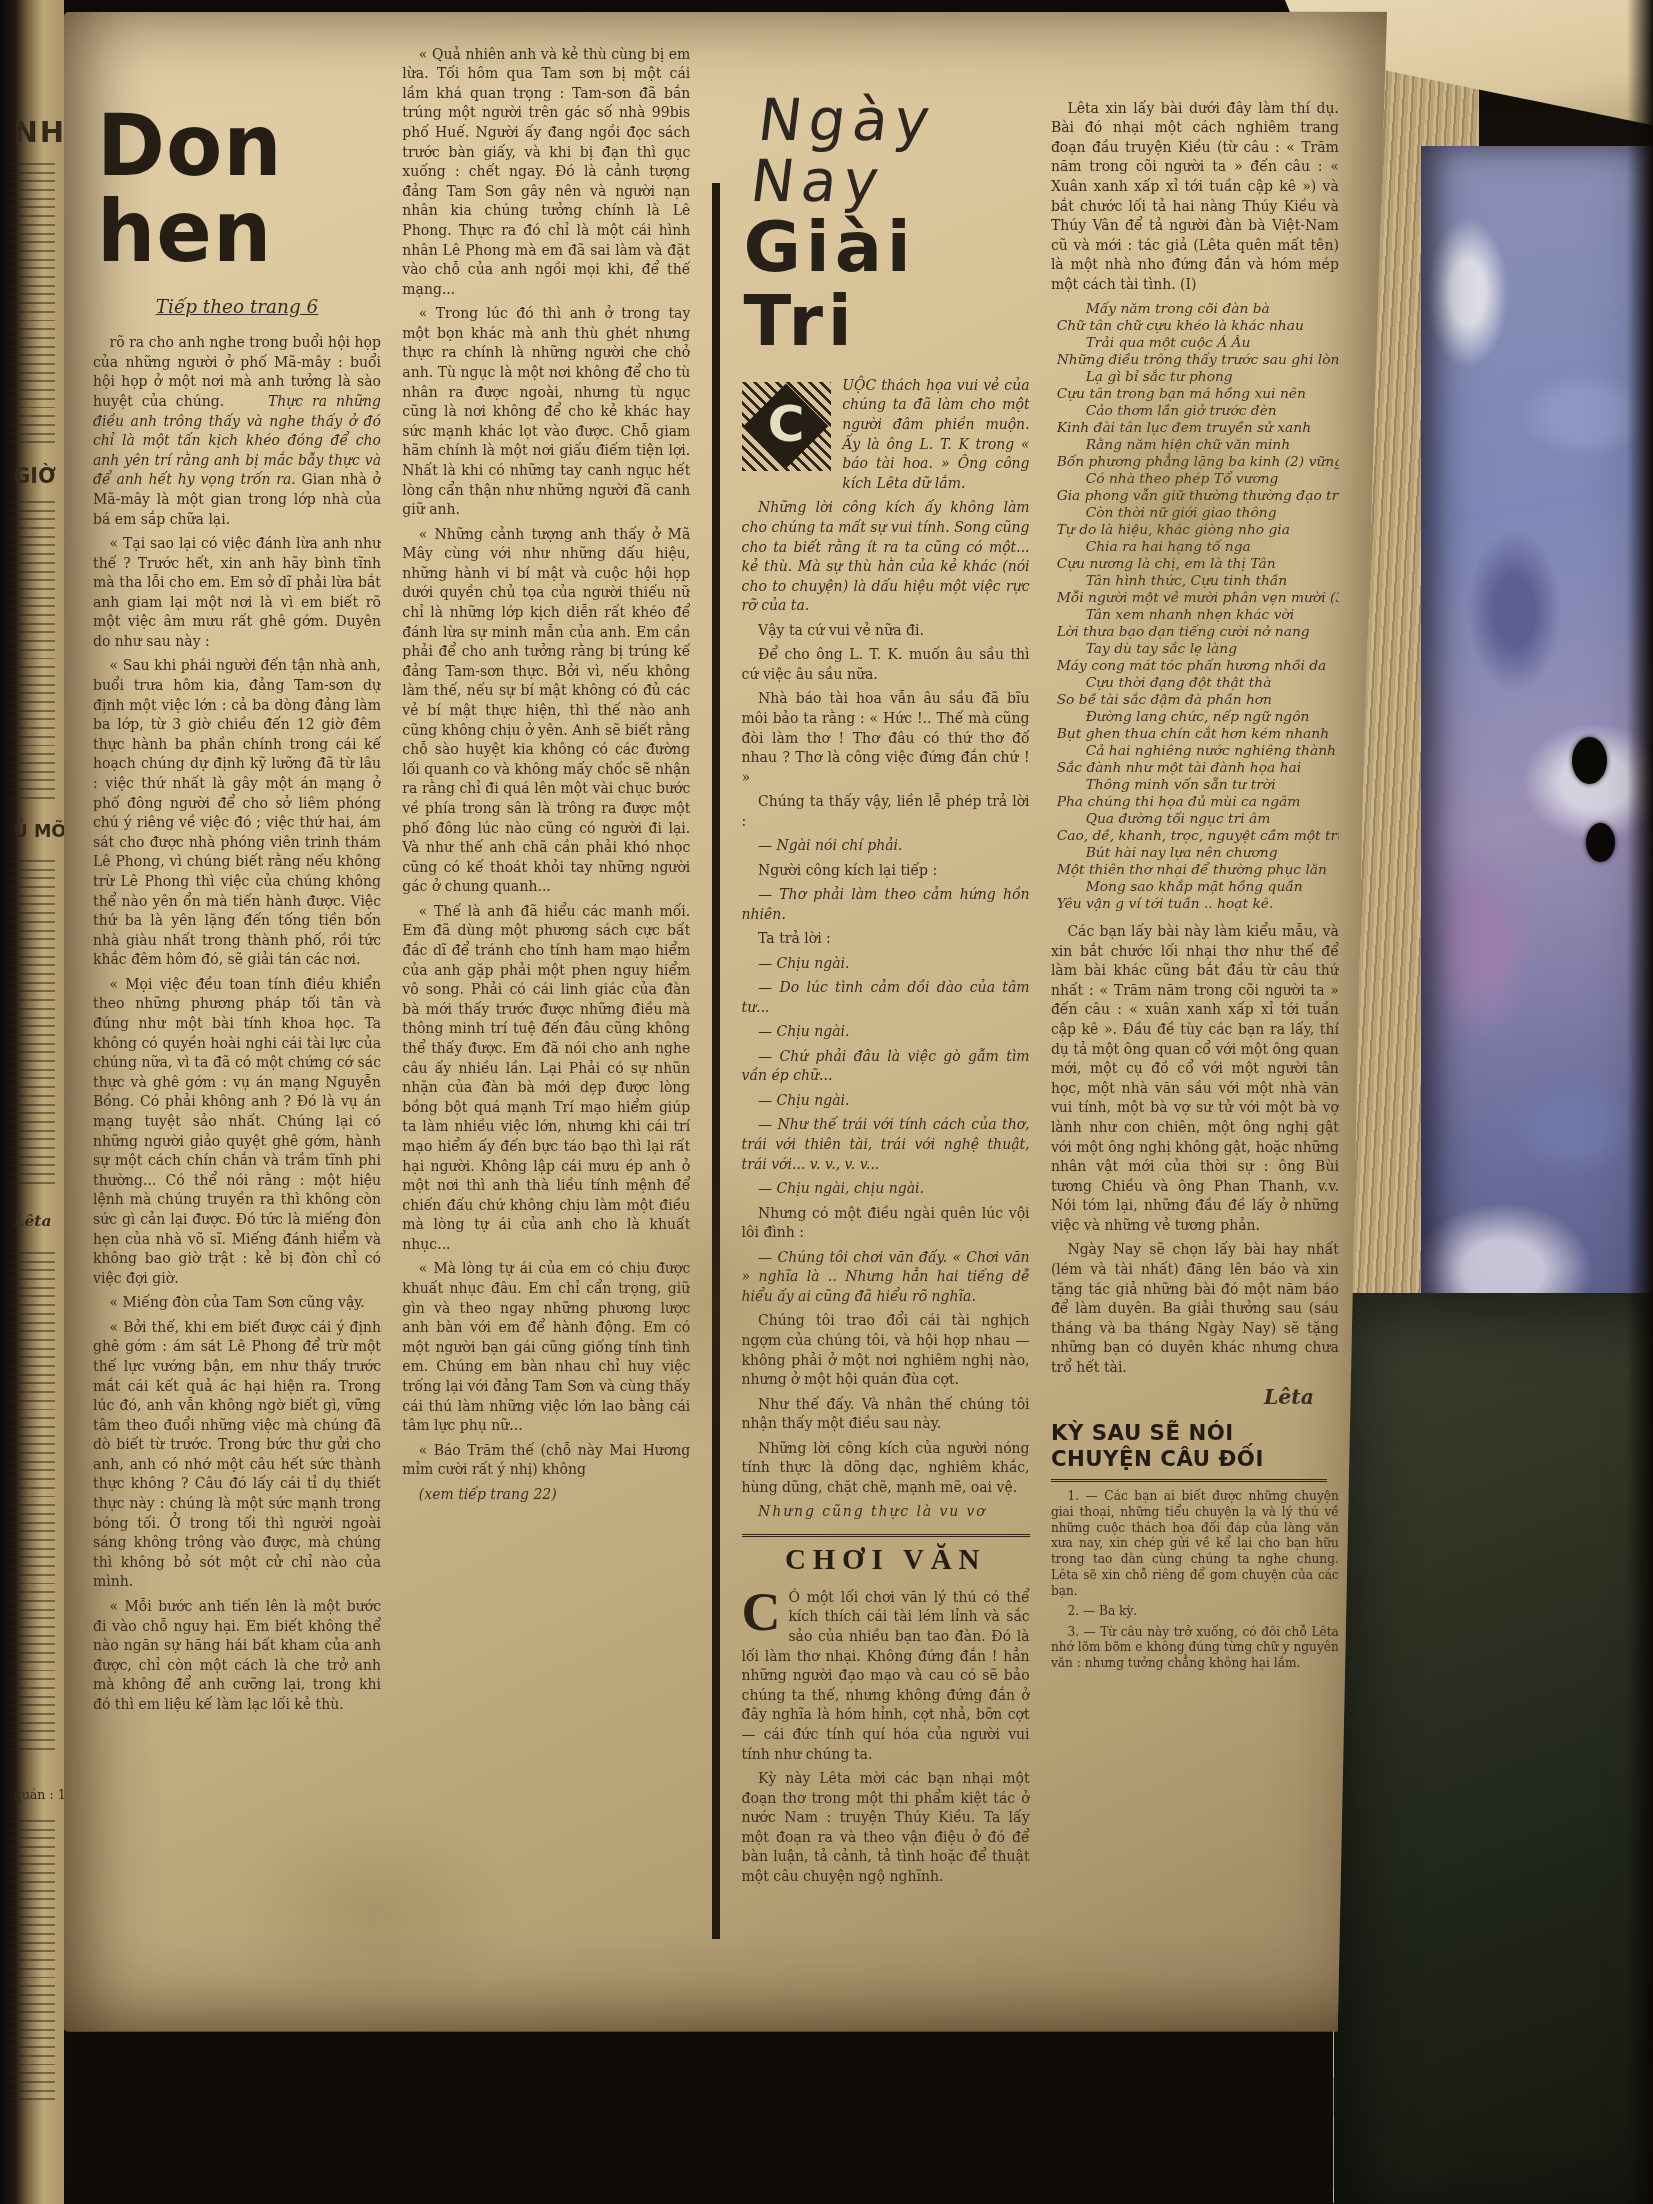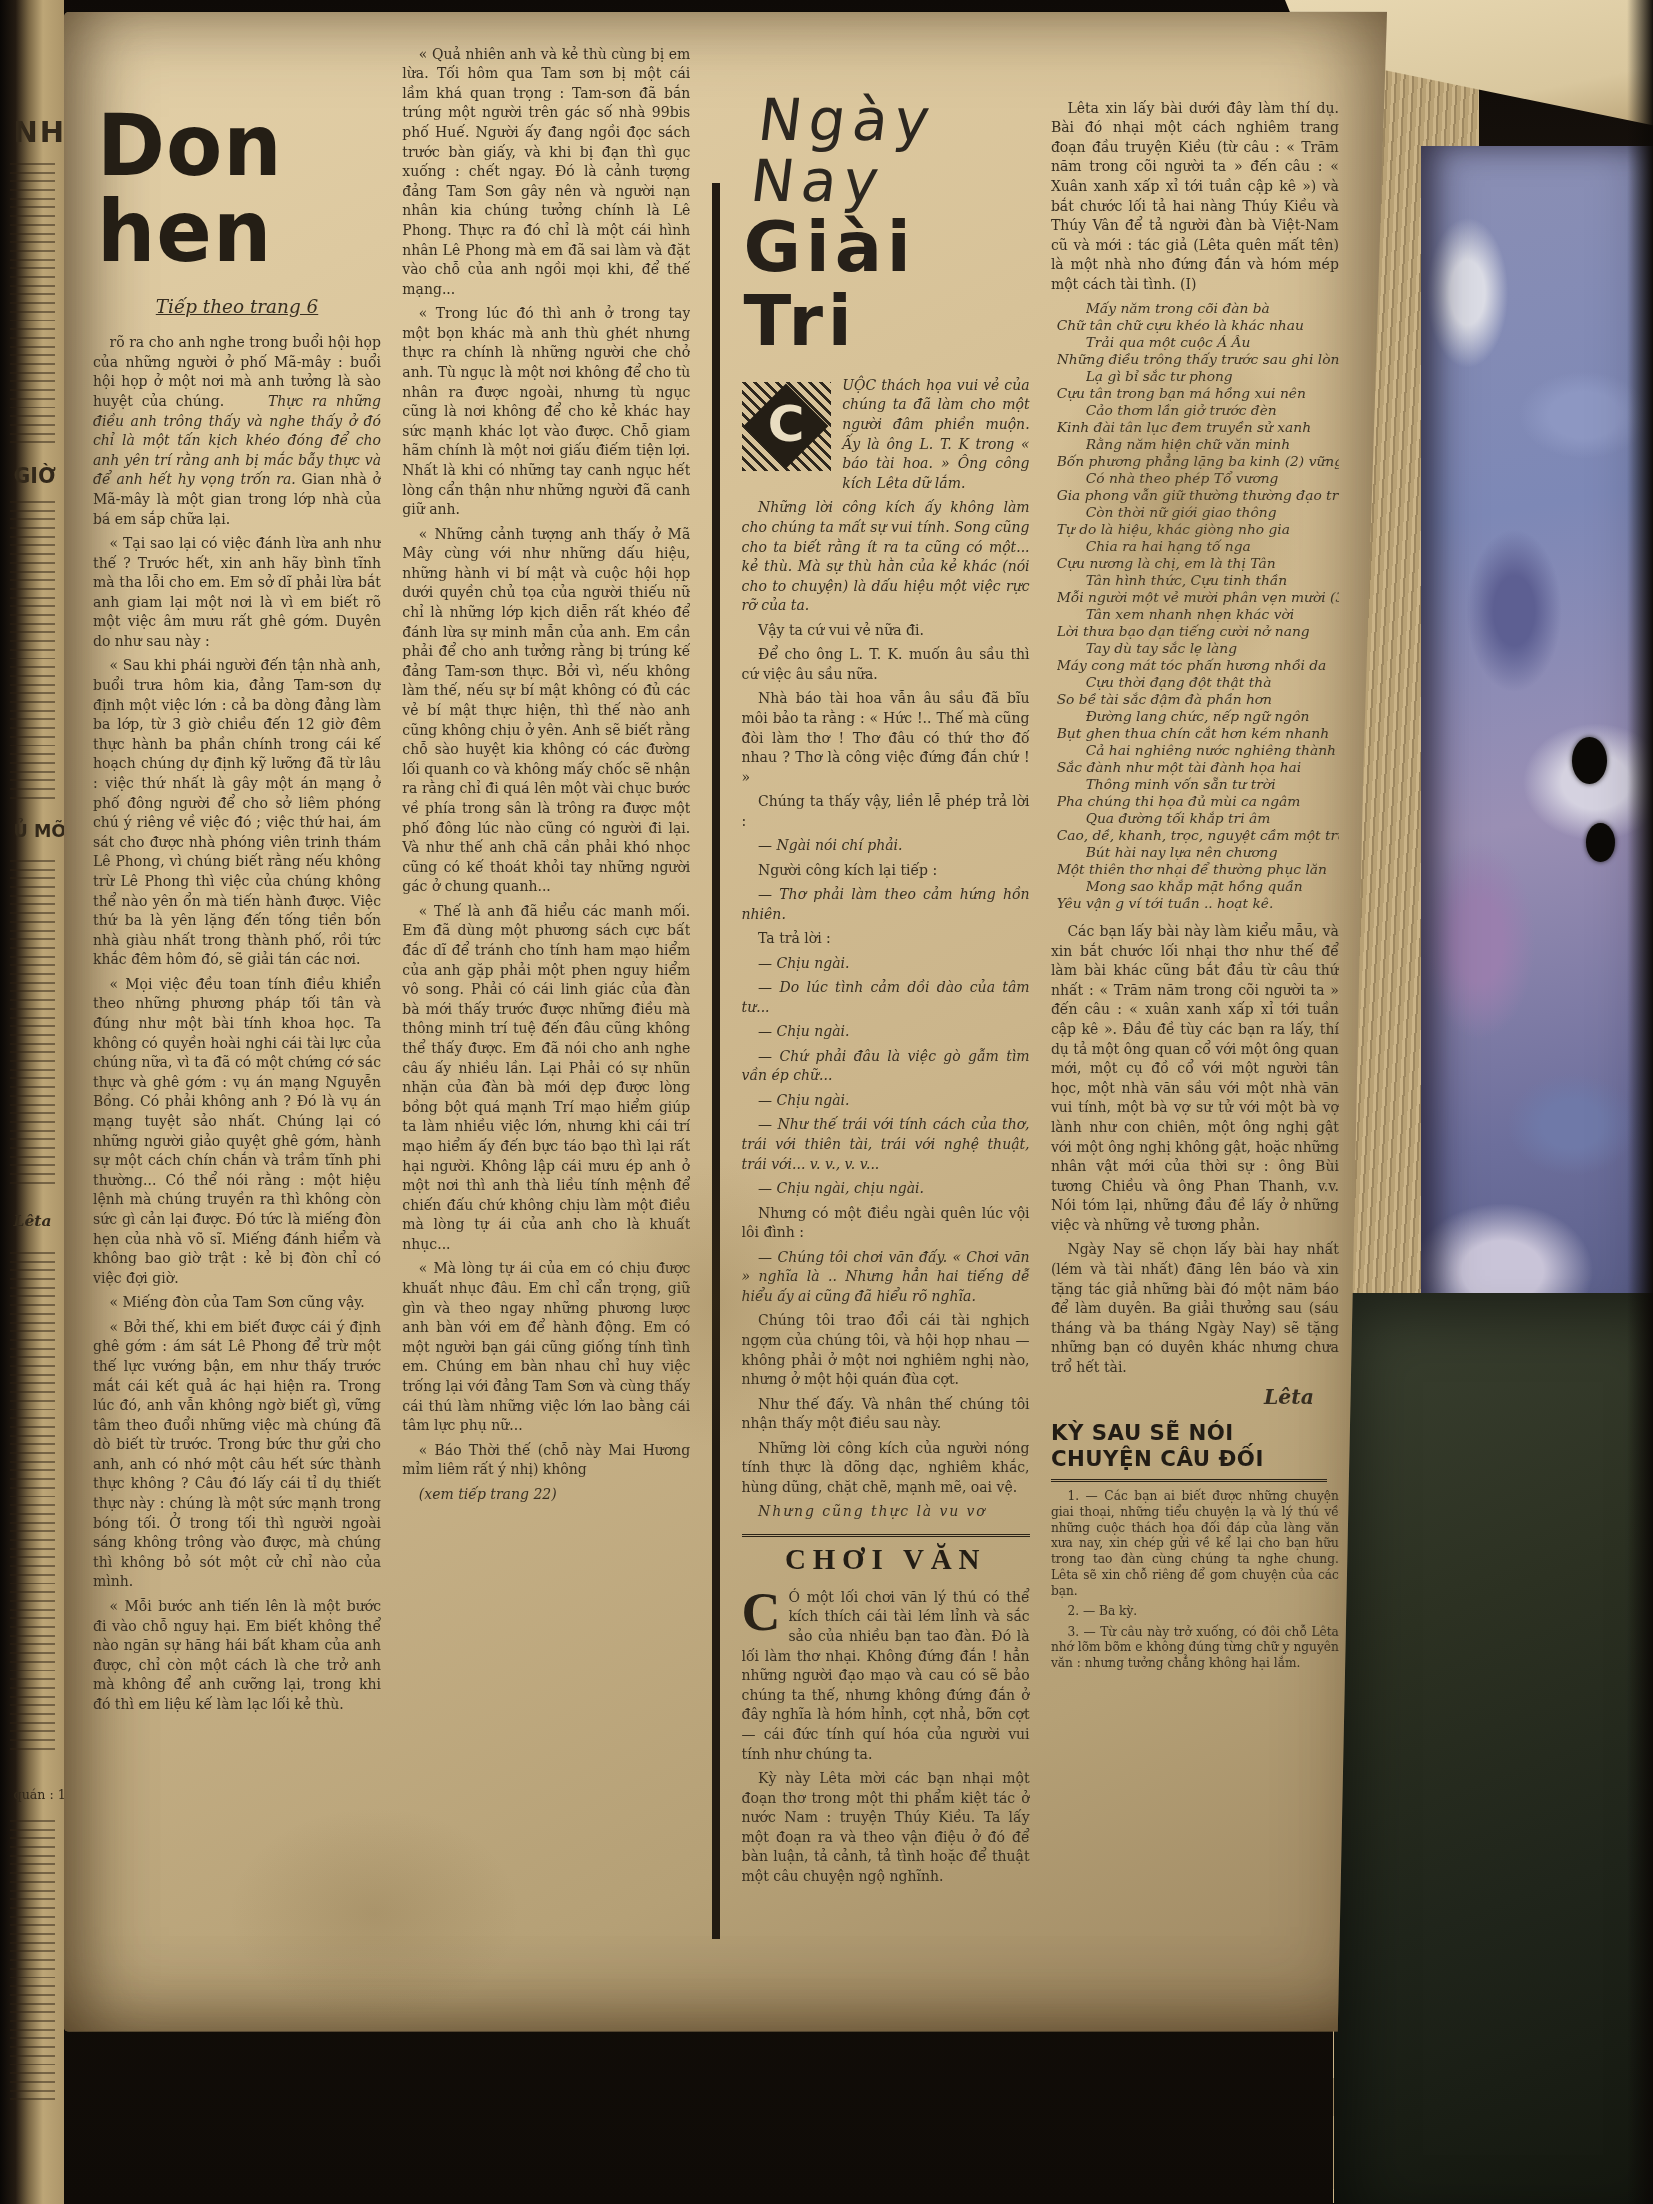"Qua đường tối khắp tri" div.alt0 { text: khắp -> ngục }
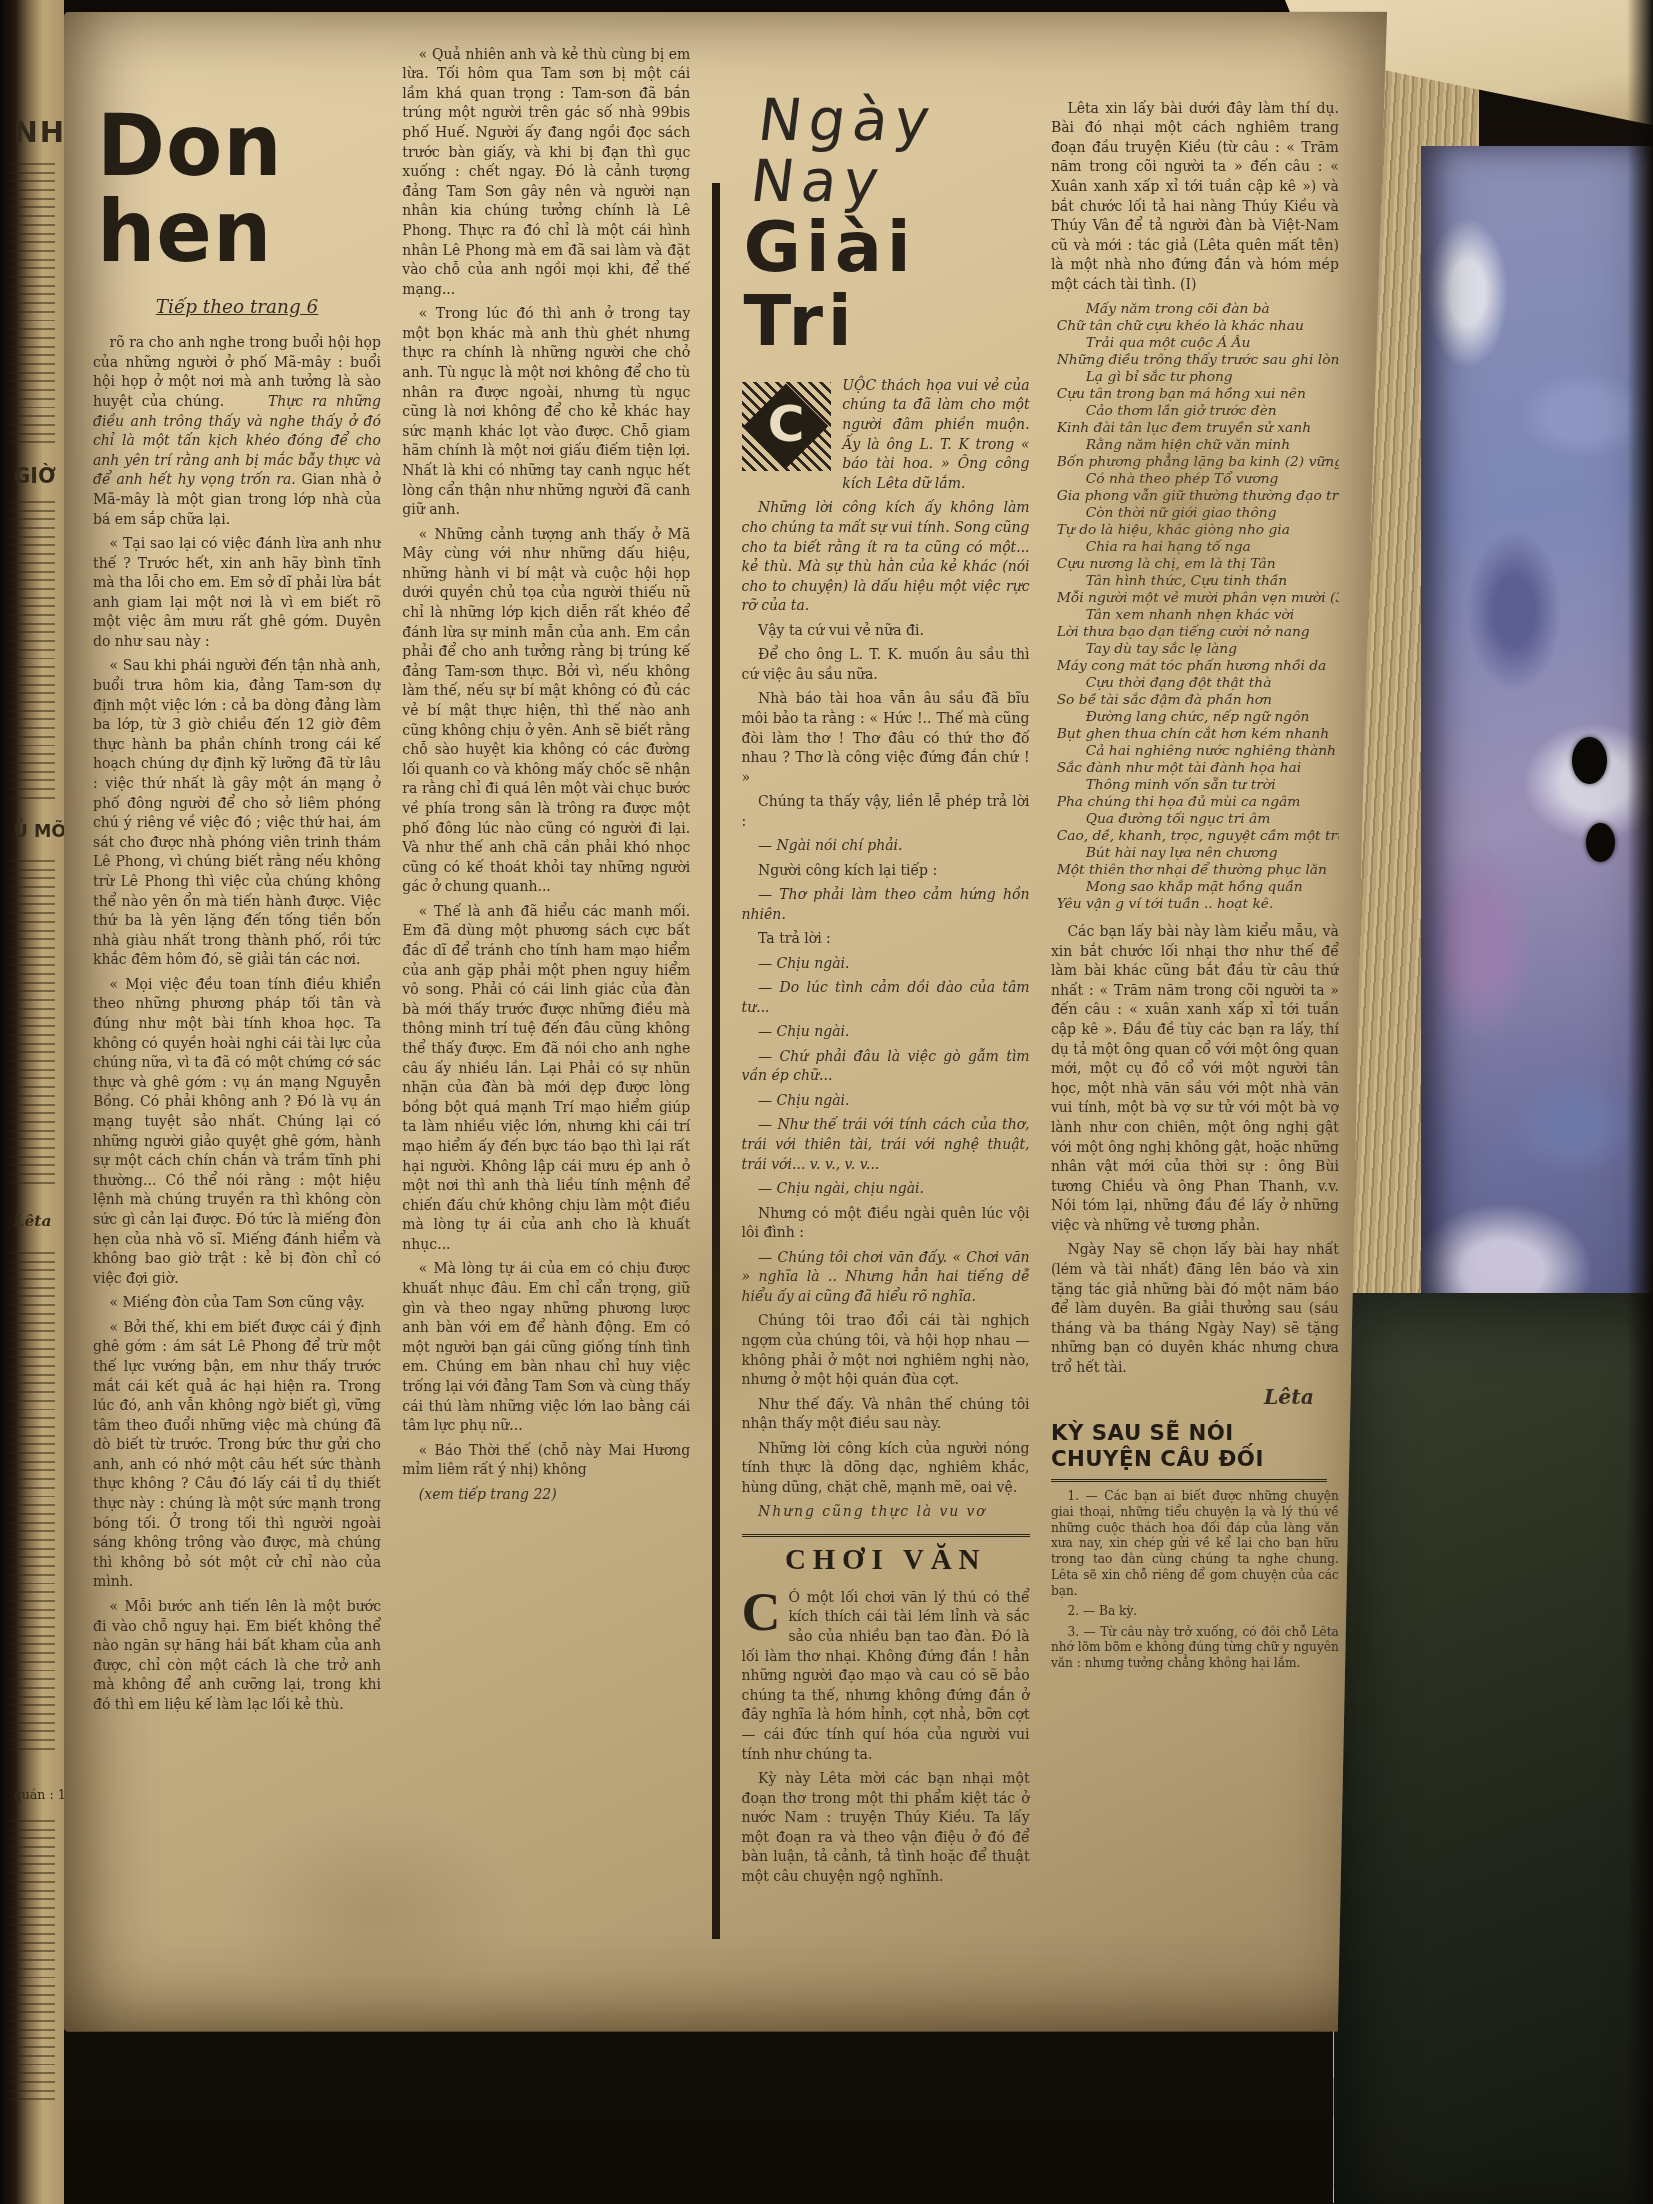"« Báo Thời thế (chỗ" p { text: Thời thế (chỗ này Mai Hương mỉm liêm -> Trăm thế (chỗ này Mai Hương mỉm cười }
